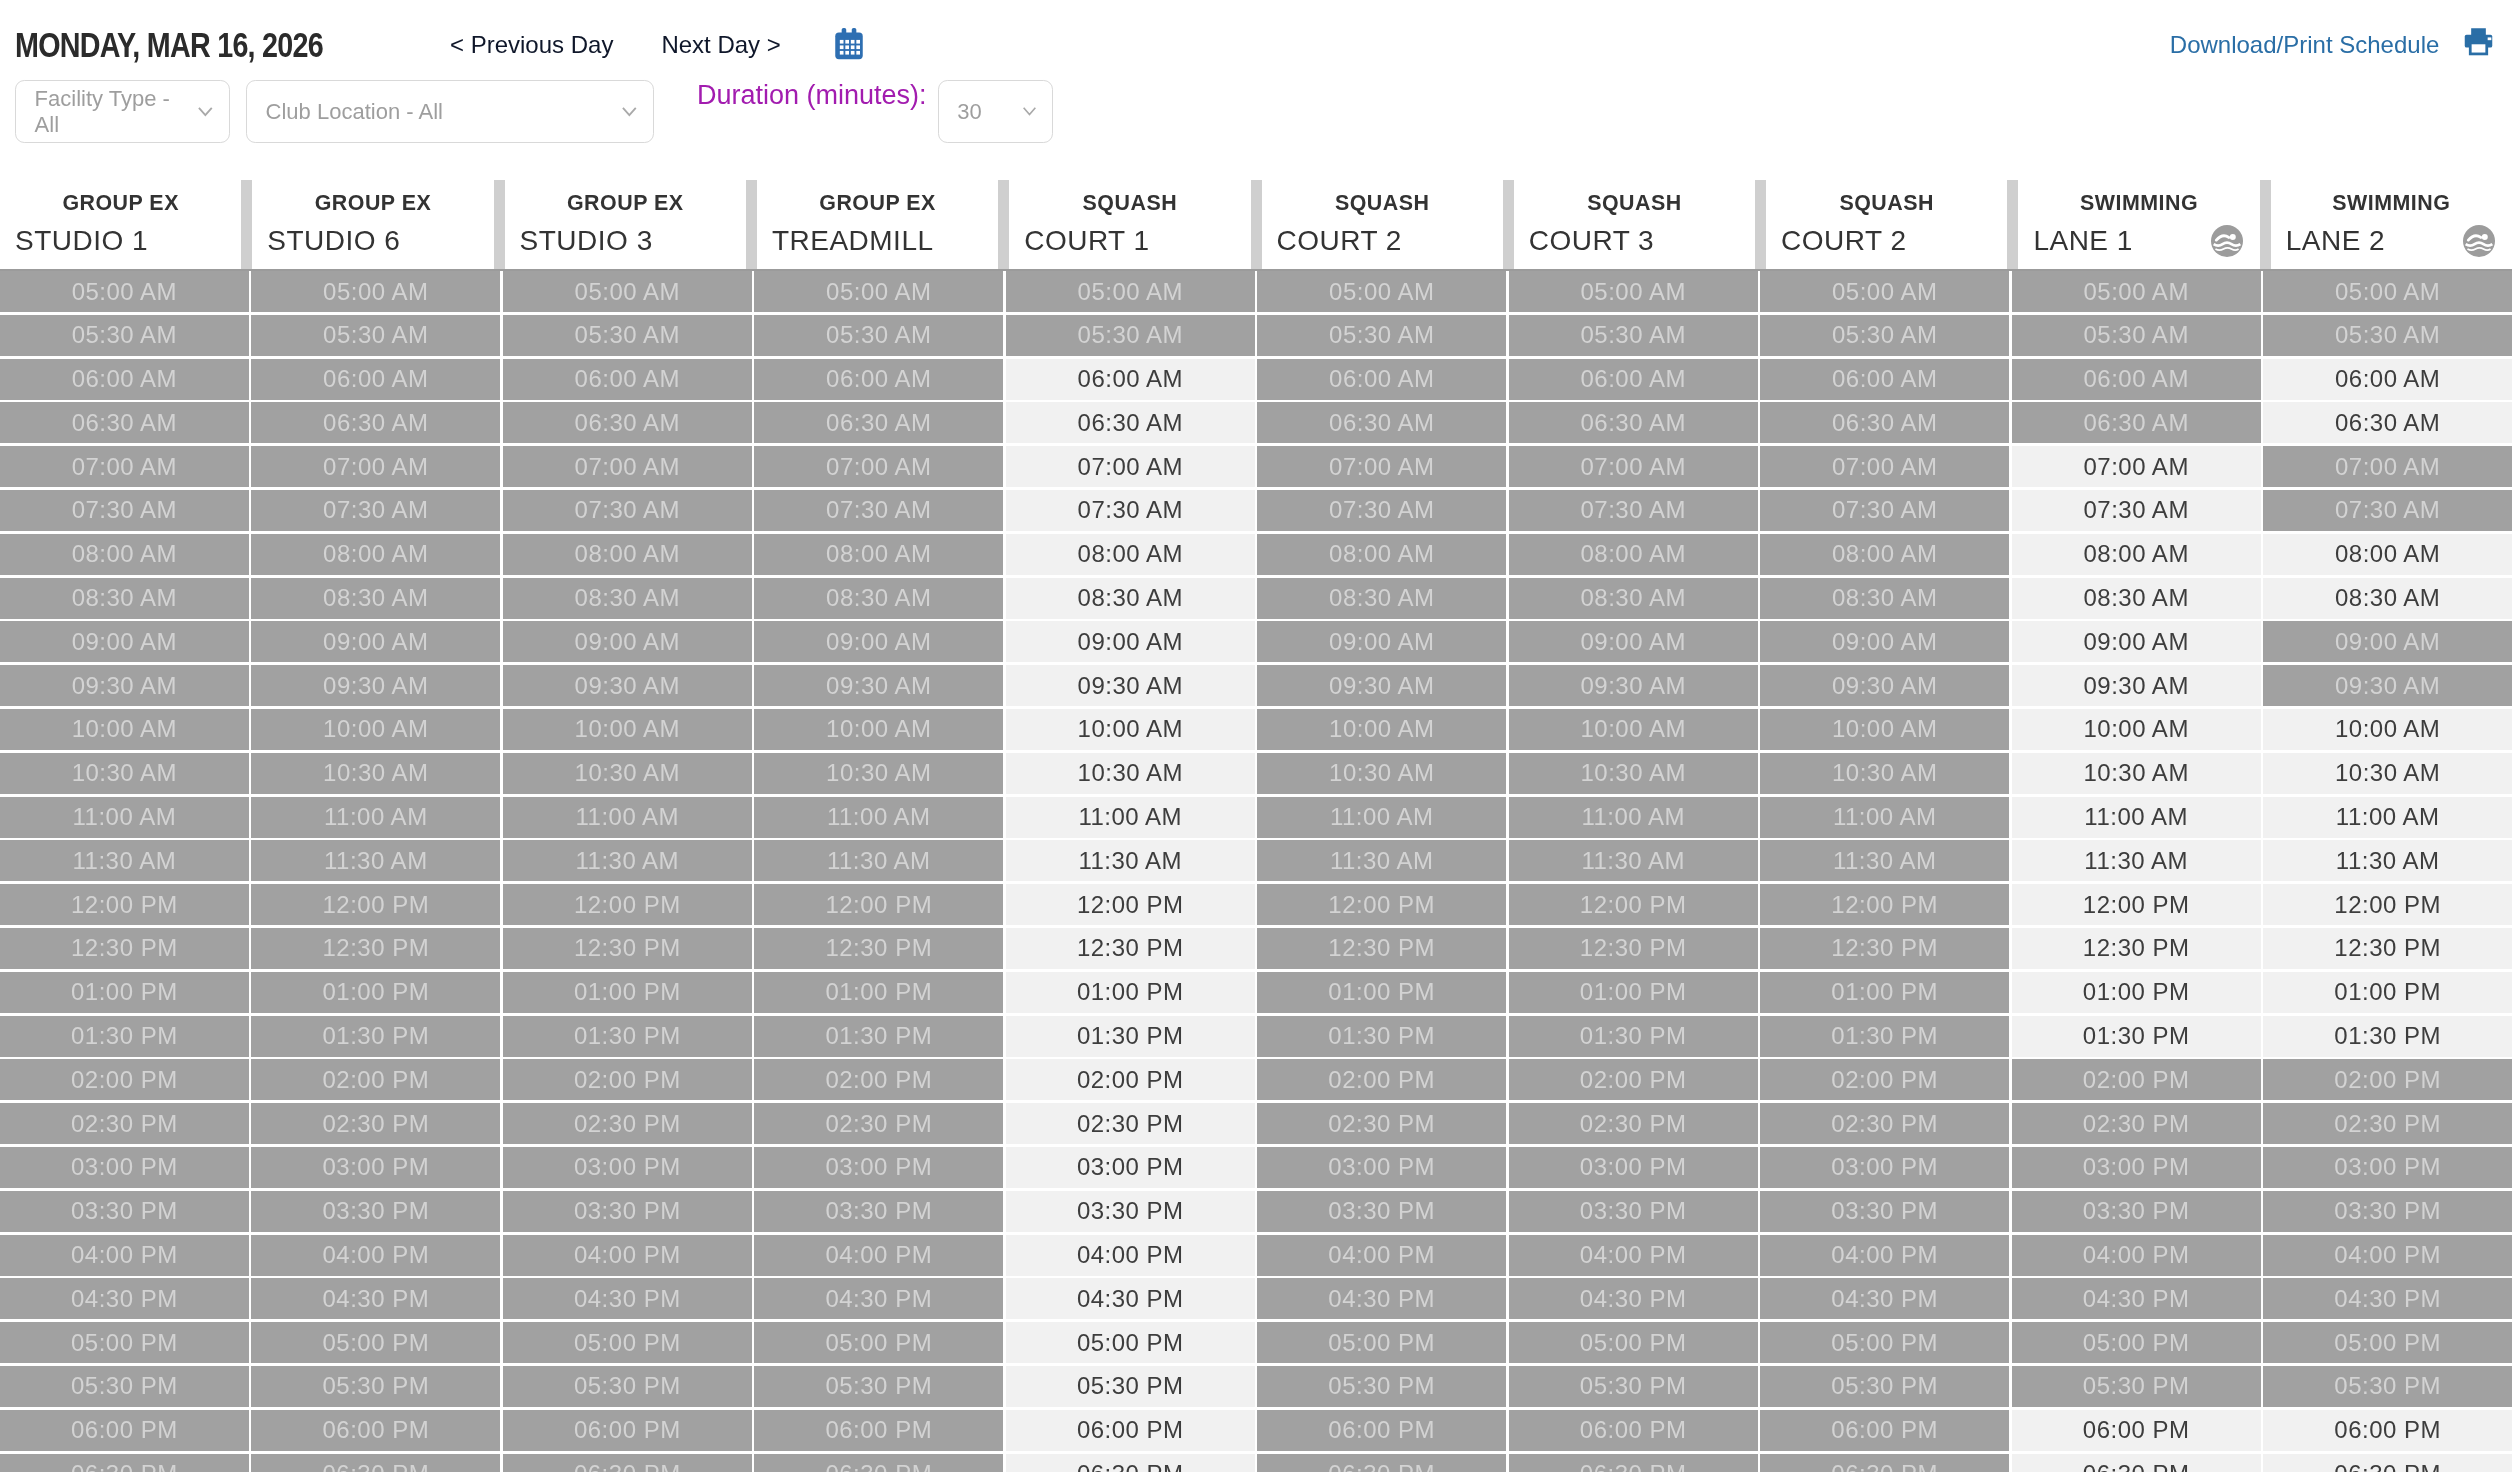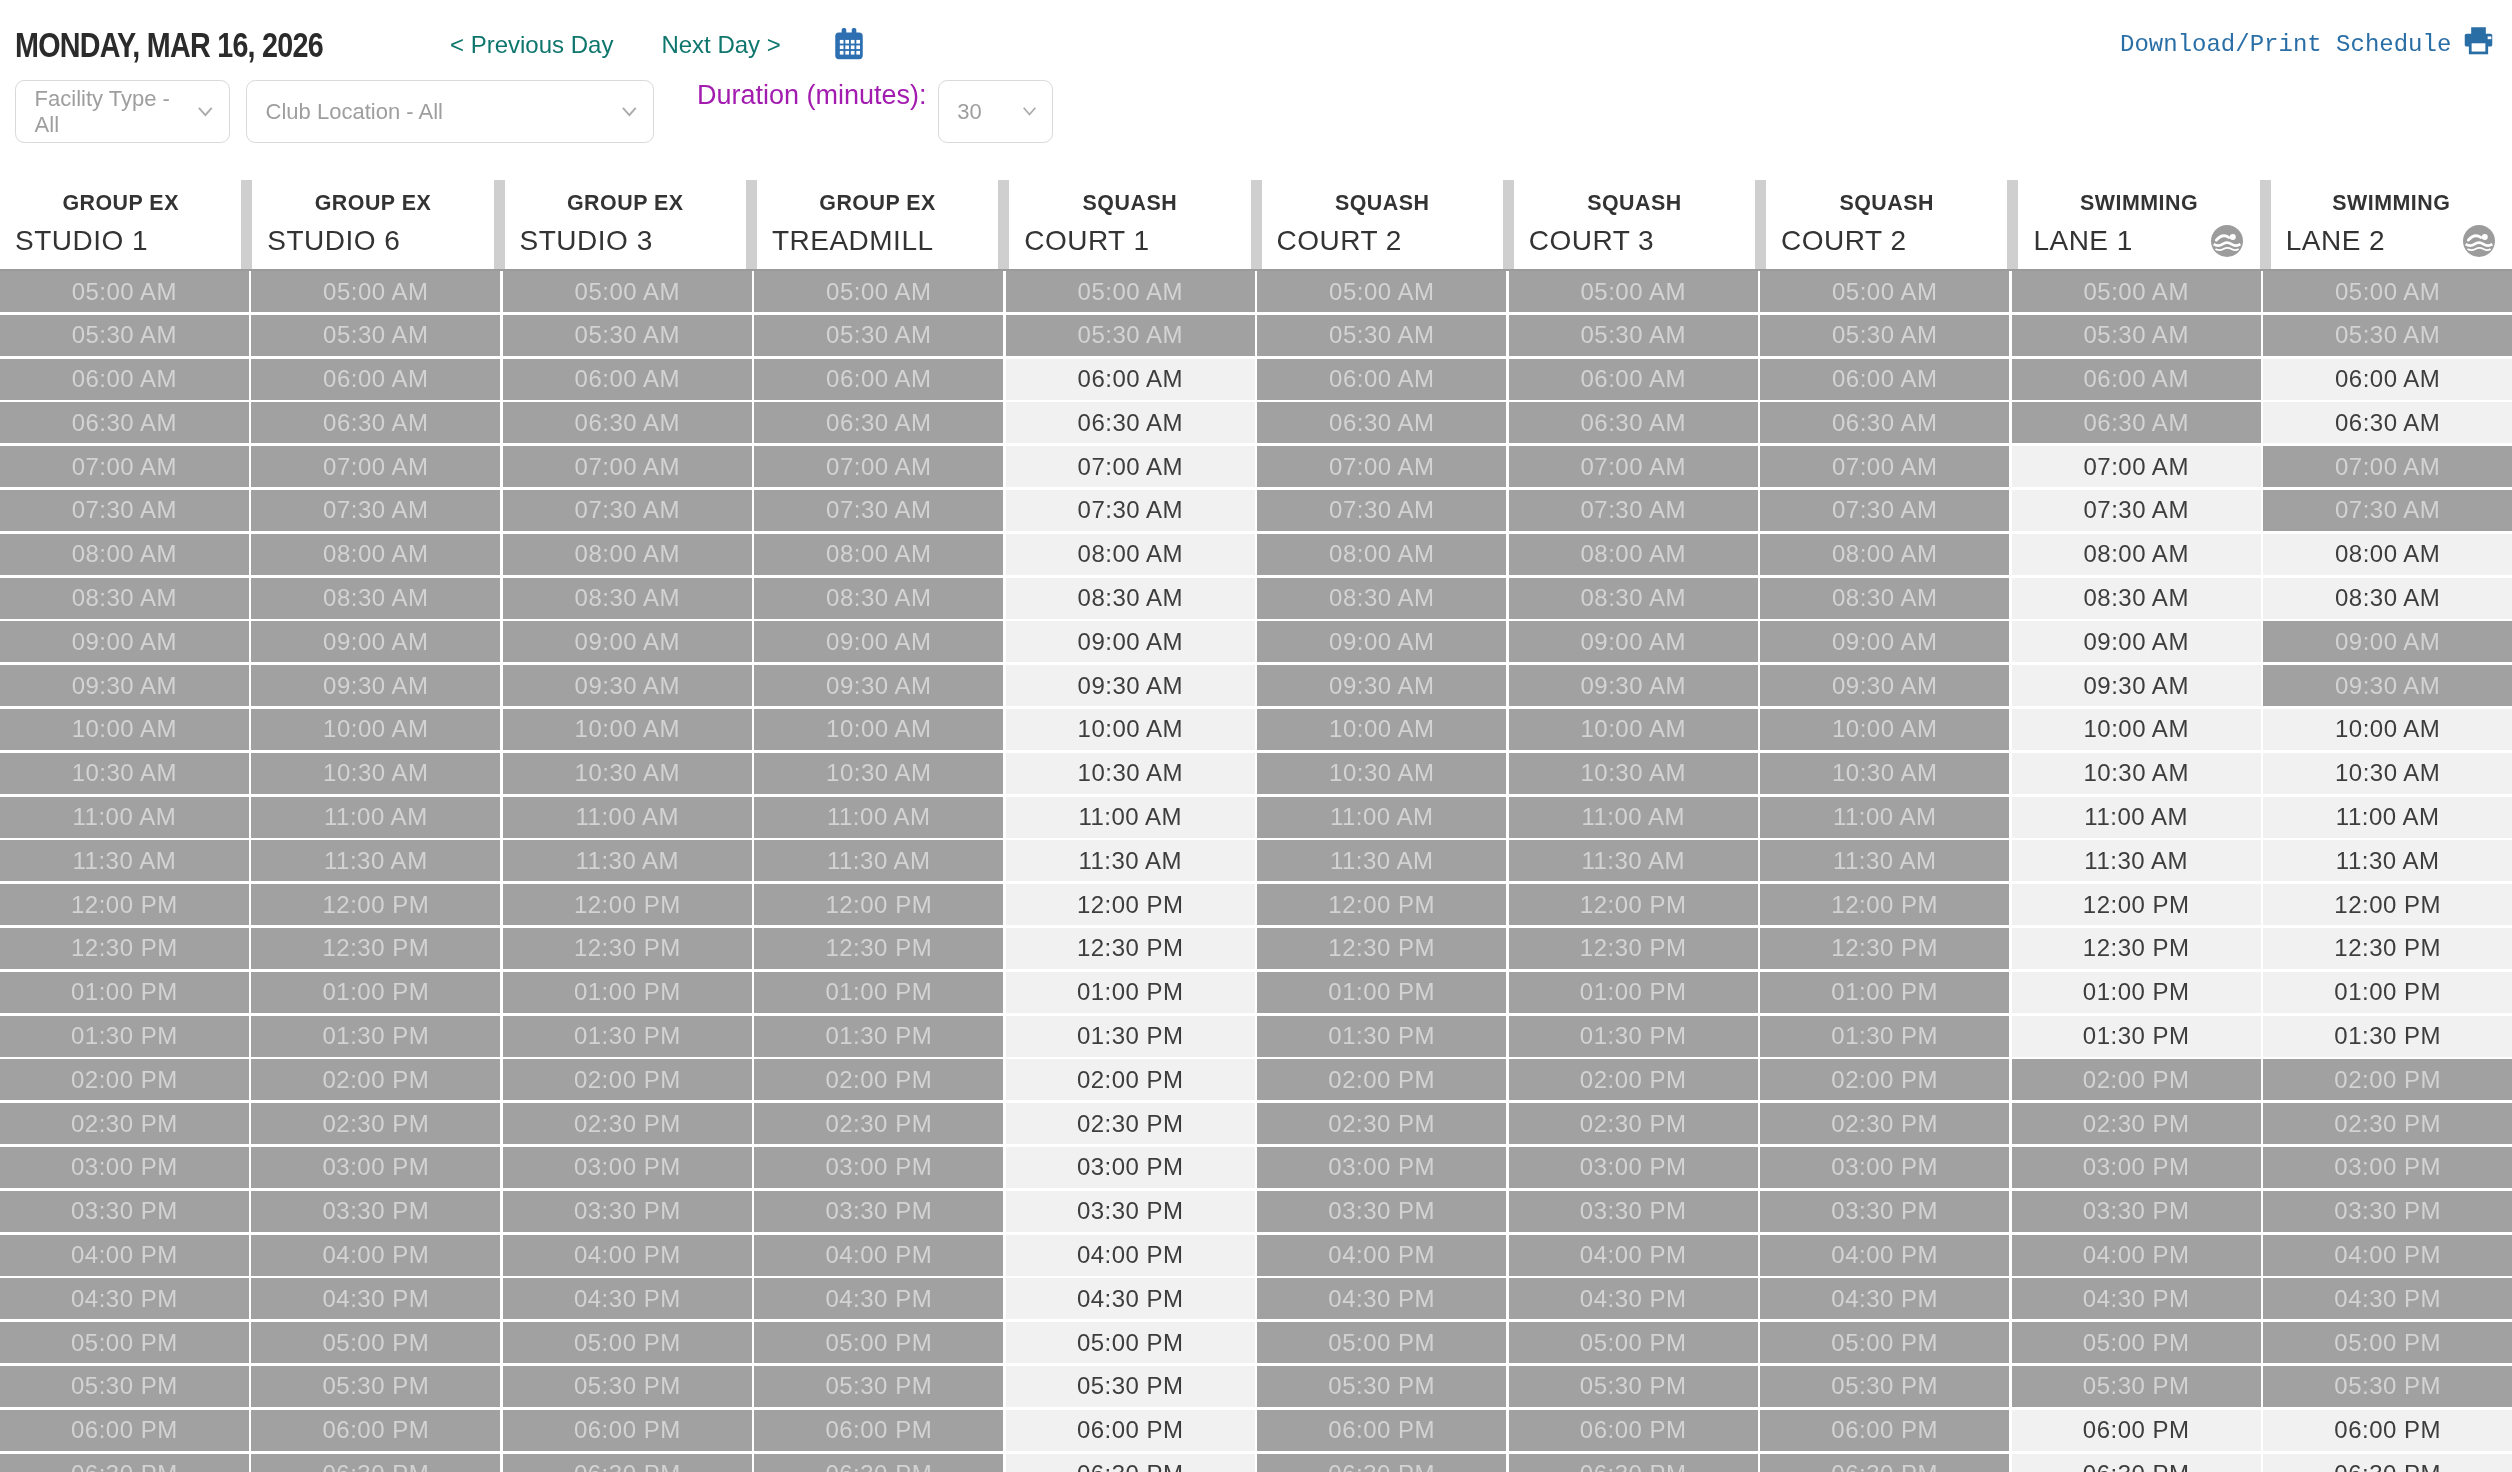"< Previous Day" .navlink { color: #0f766e -> #0f172a }
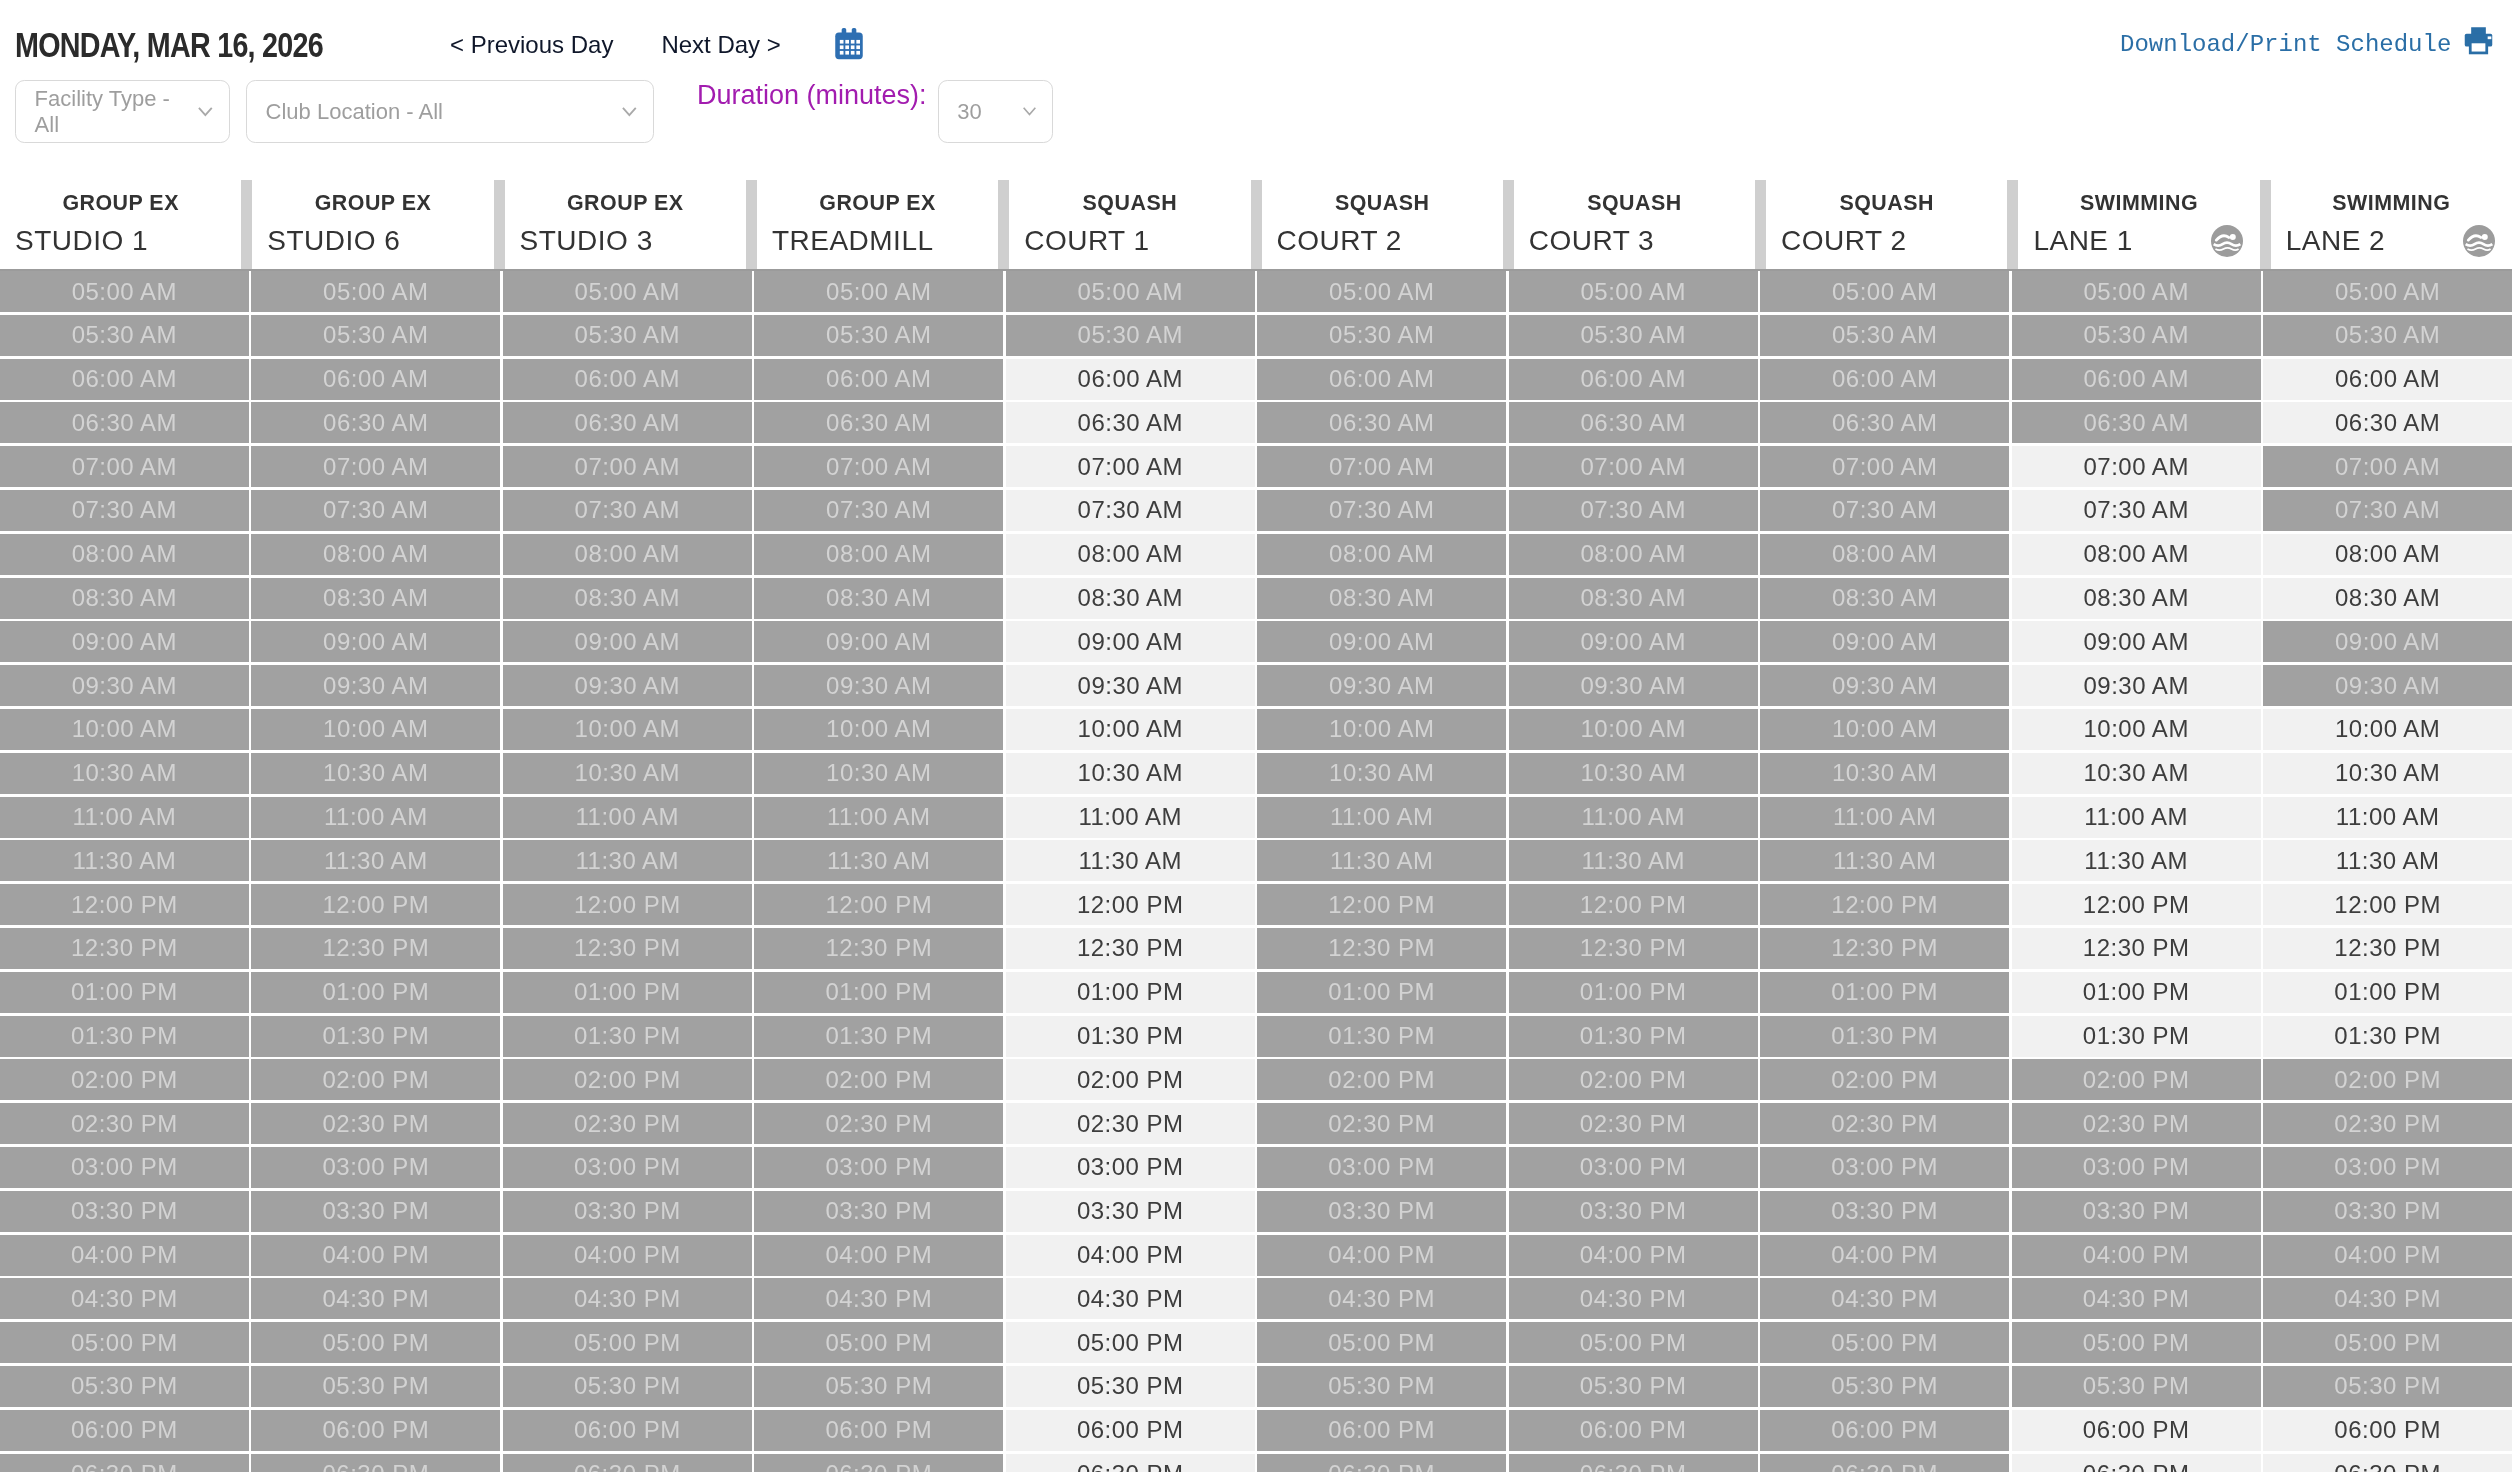"Download/Print Schedule" .download { font-family: Liberation Mono, monospace -> none; gap: 11px -> 23px }
